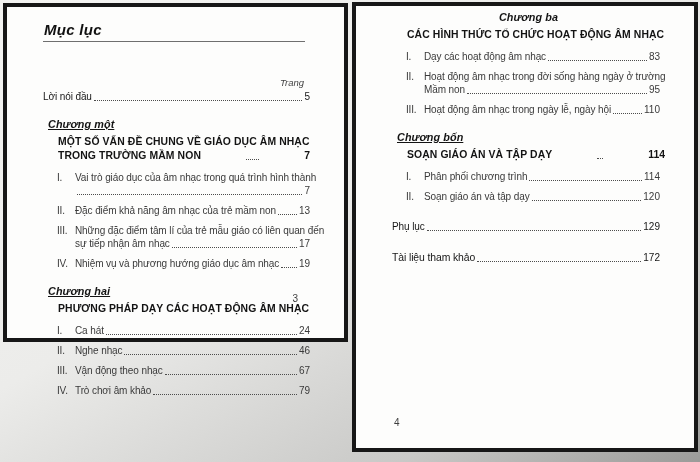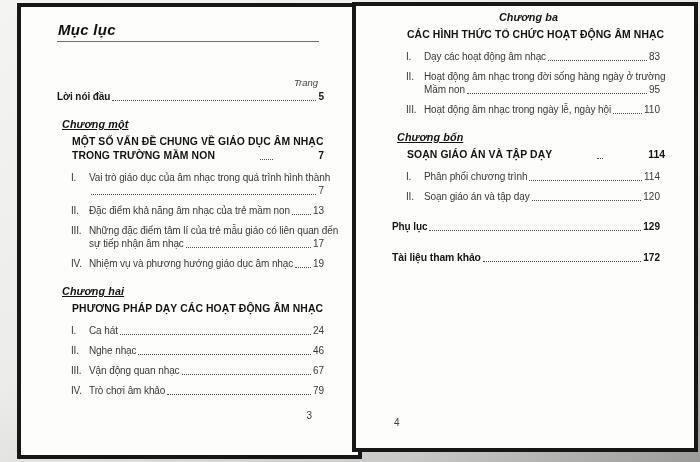"Mục lục" #left-page { height: 456px -> 339px; left: 17px -> 3px }
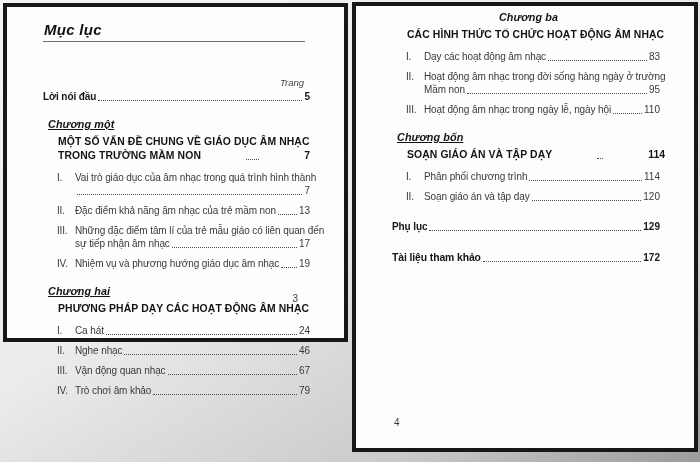"Lời nói đầu" .b { font-weight: bold -> normal }
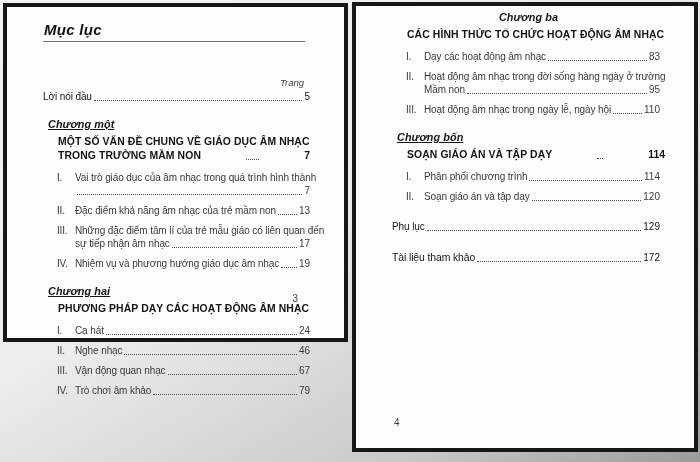"Vận động quan nhạc" span.txt { text: quan -> theo }
